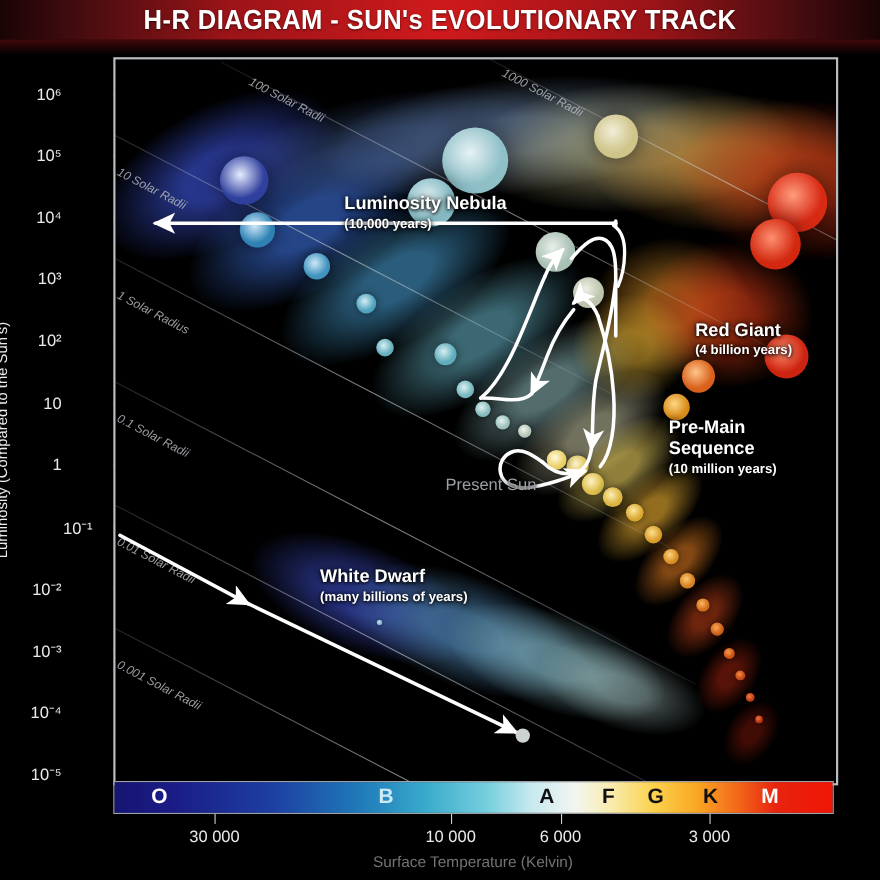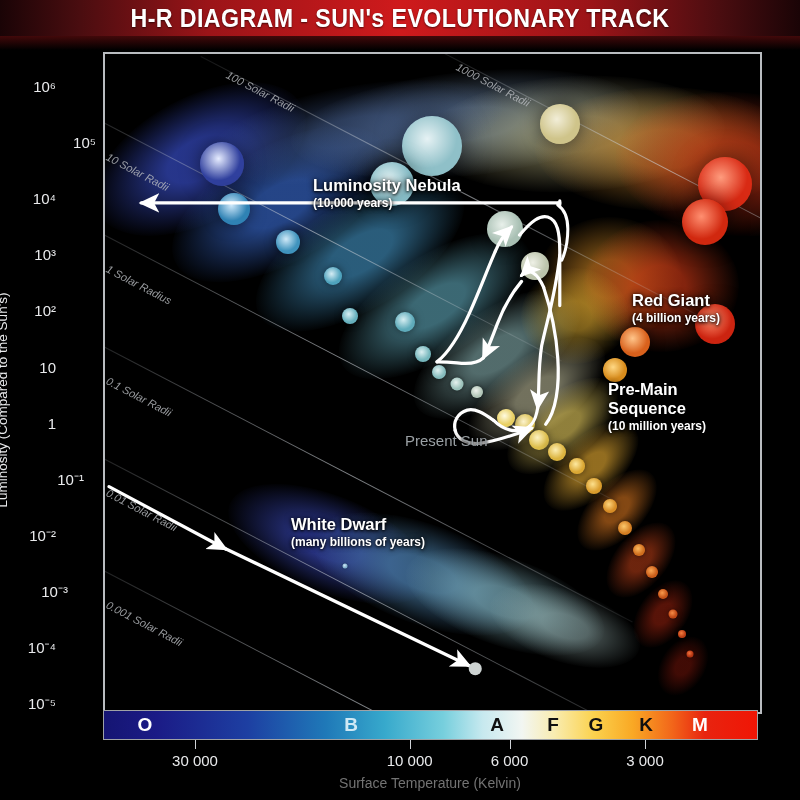"10⁵" div.ylab { padding-left: 40px -> none }
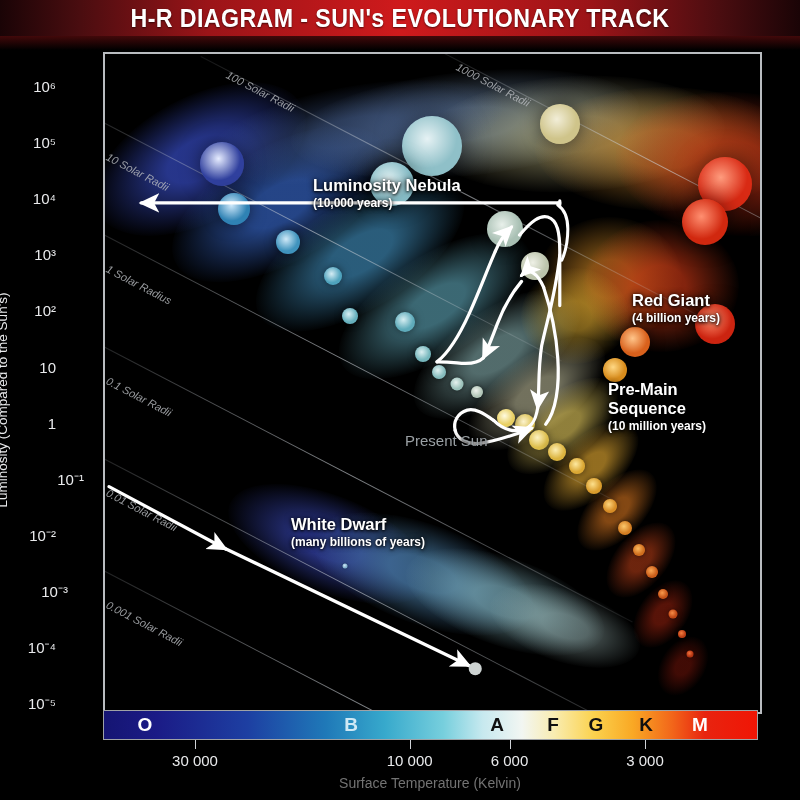"10⁻³" div.ylab { margin-left: 12px -> none }
